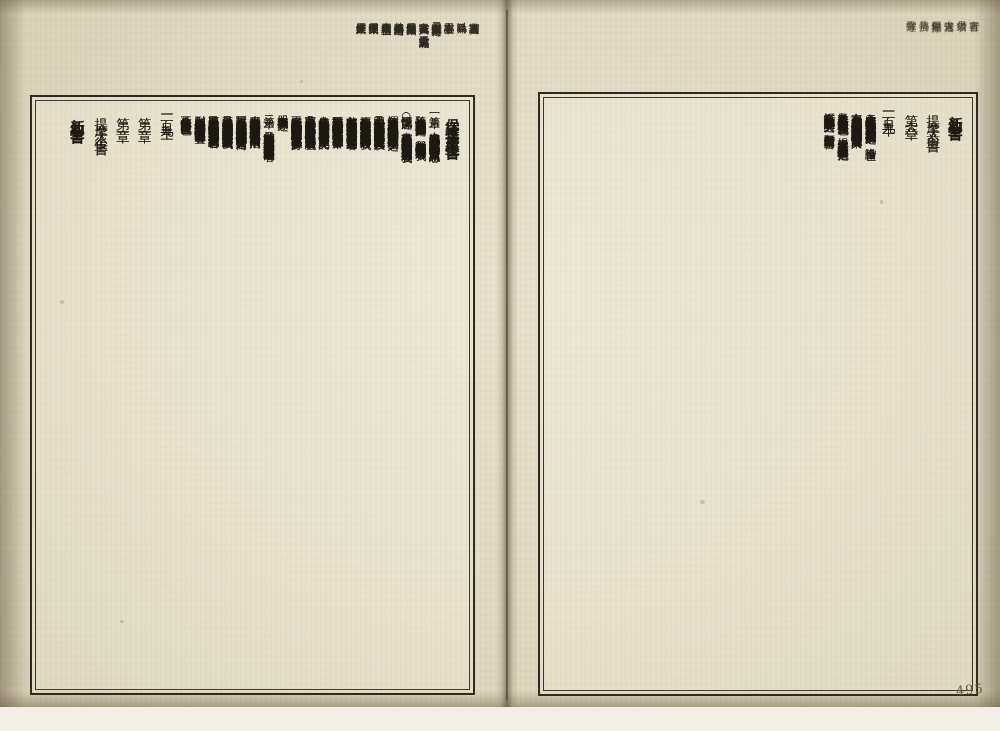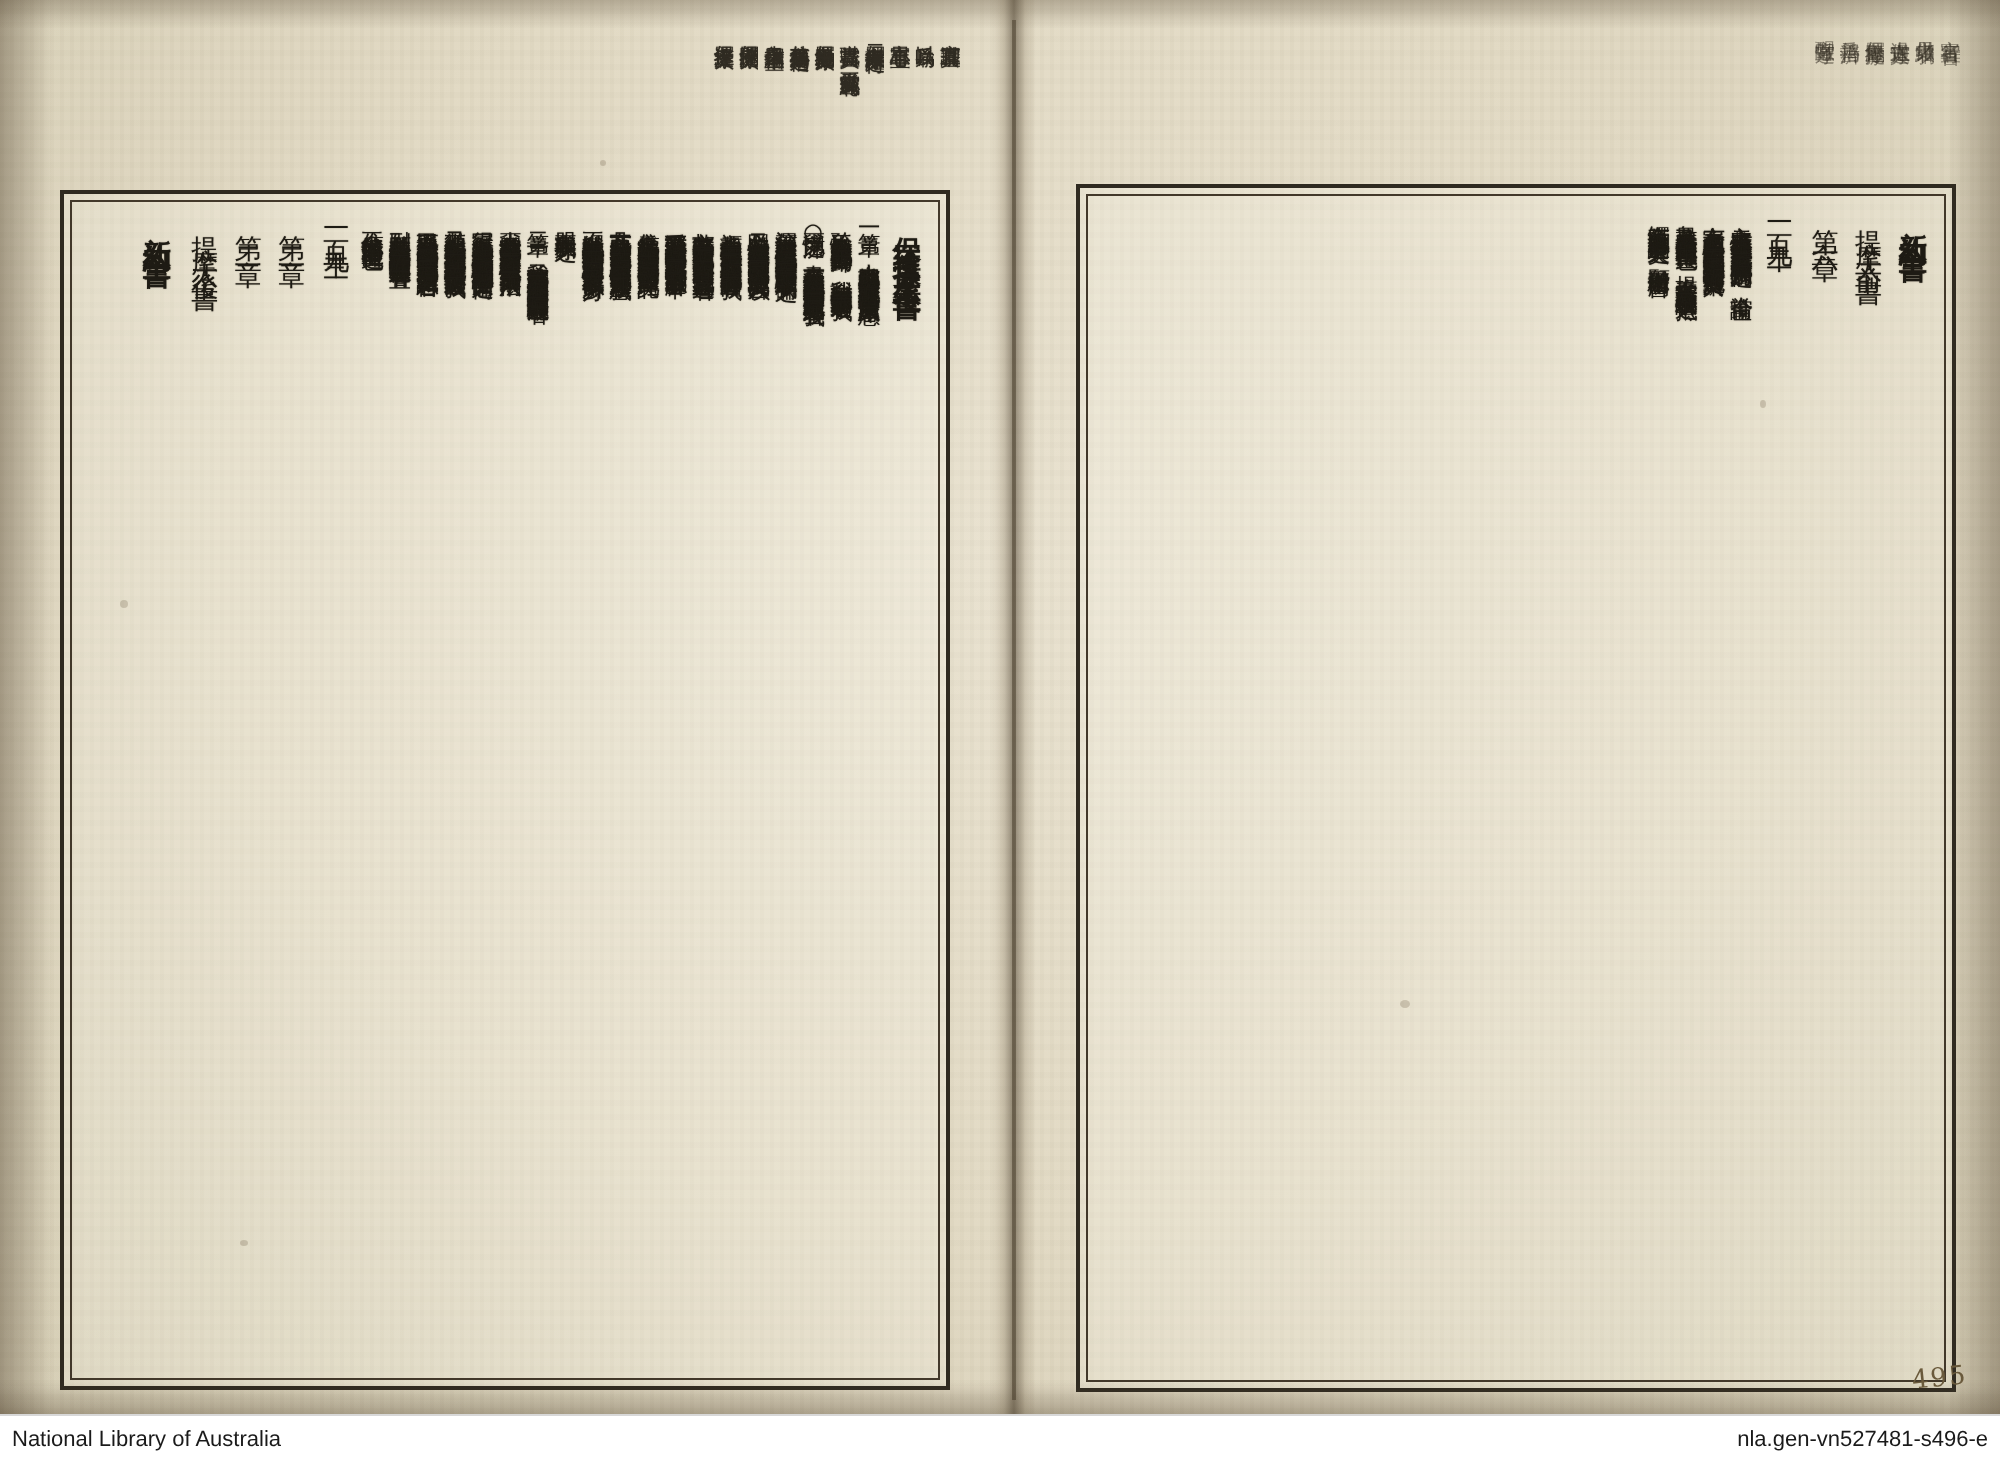"National Library of Australia" div.footer { html: <div> <span>National Library of Australia</span> <span>nla.gen-vn527481-s496-e</span> </div> -> none }
